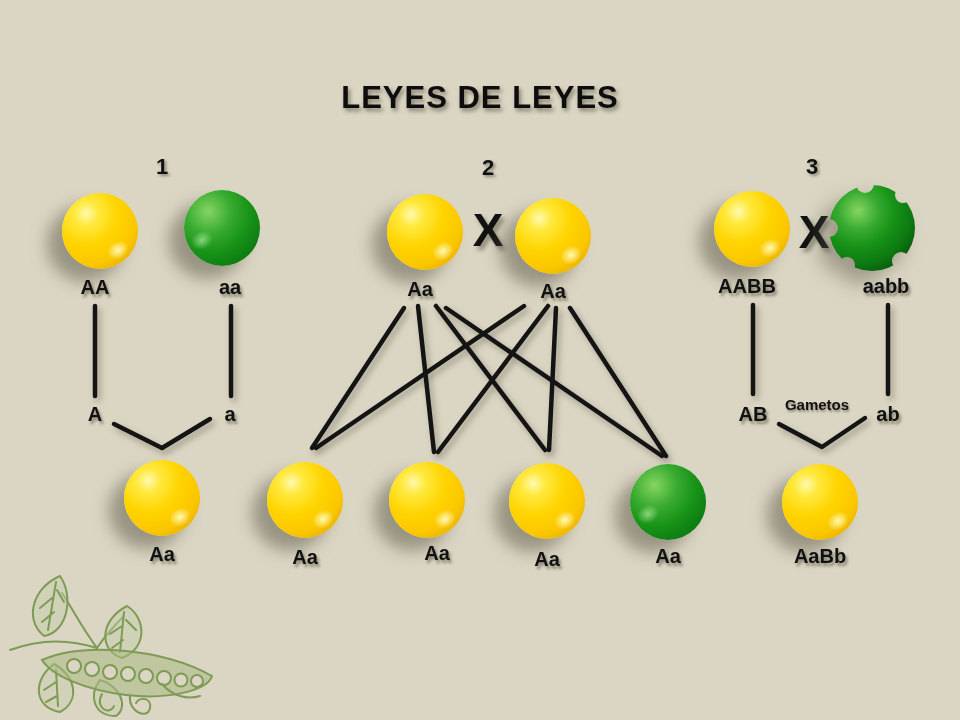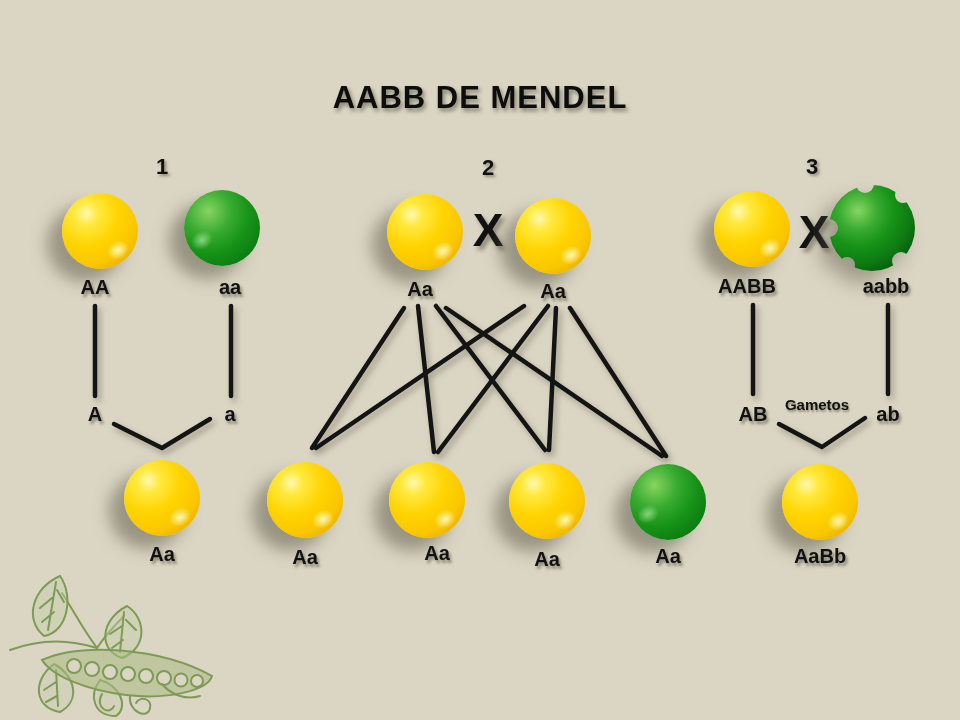"AABB DE MENDEL" div.title { text: AABB DE MENDEL -> LEYES DE LEYES }
